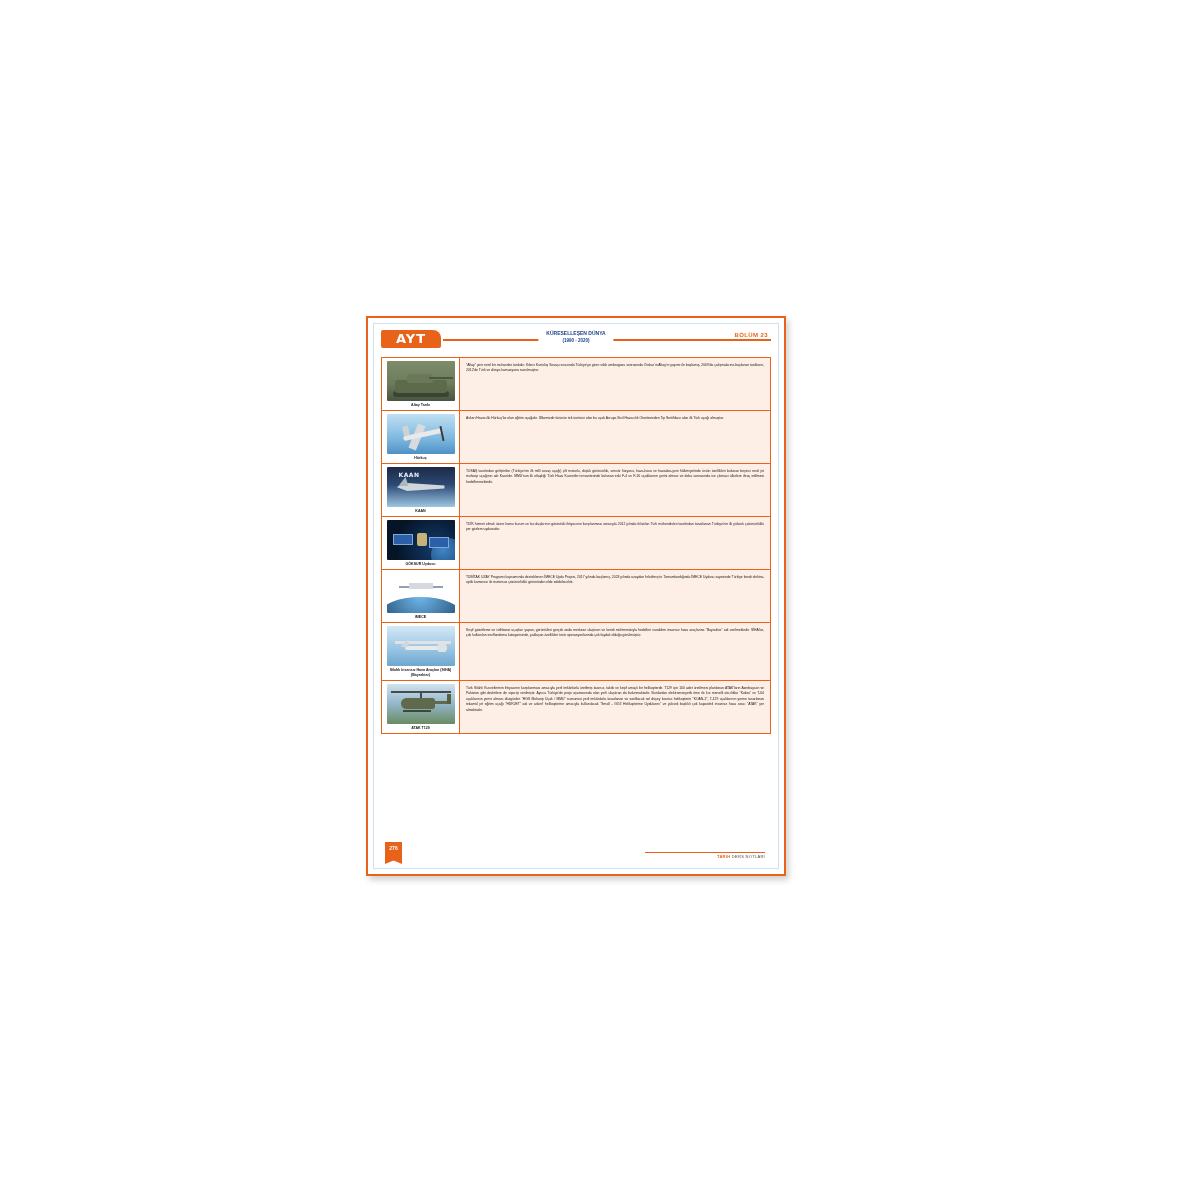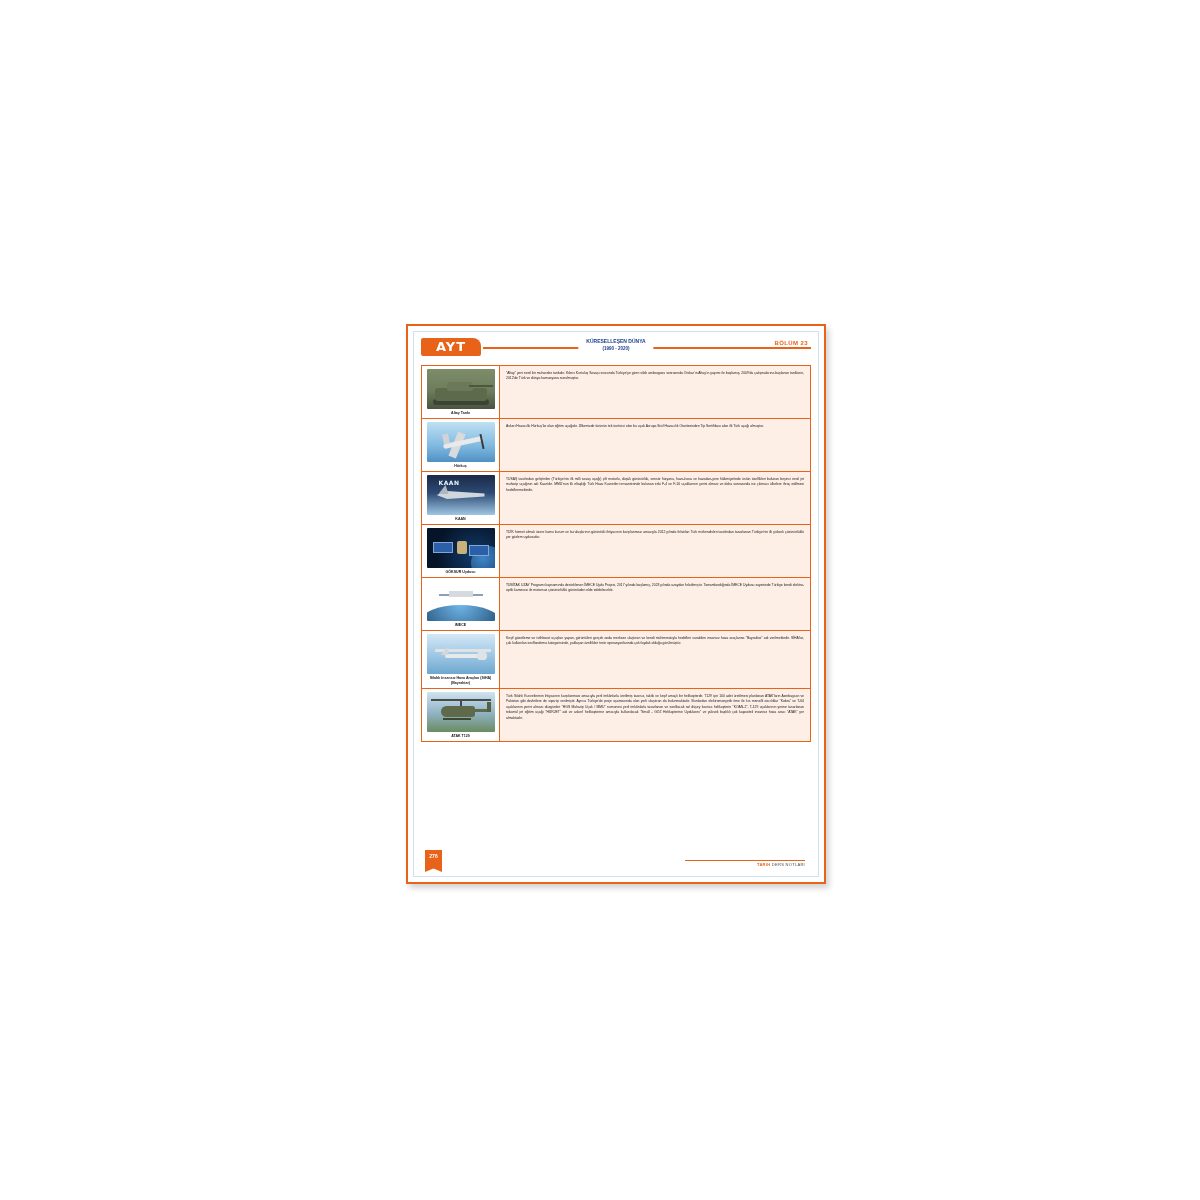"AYT" .page-wrap { left: 406px -> 366px; margin-top: 8px -> none }
